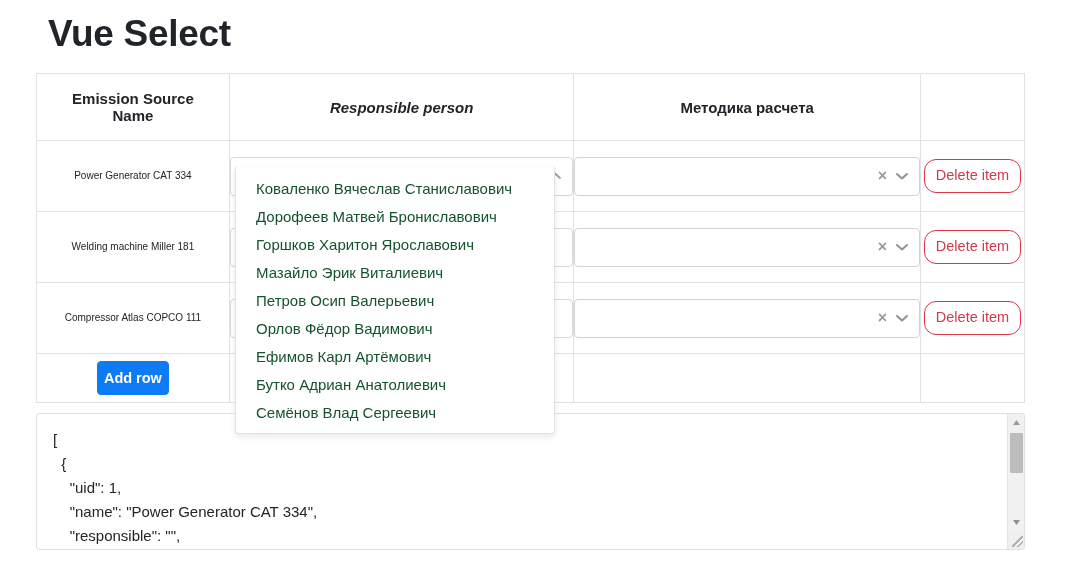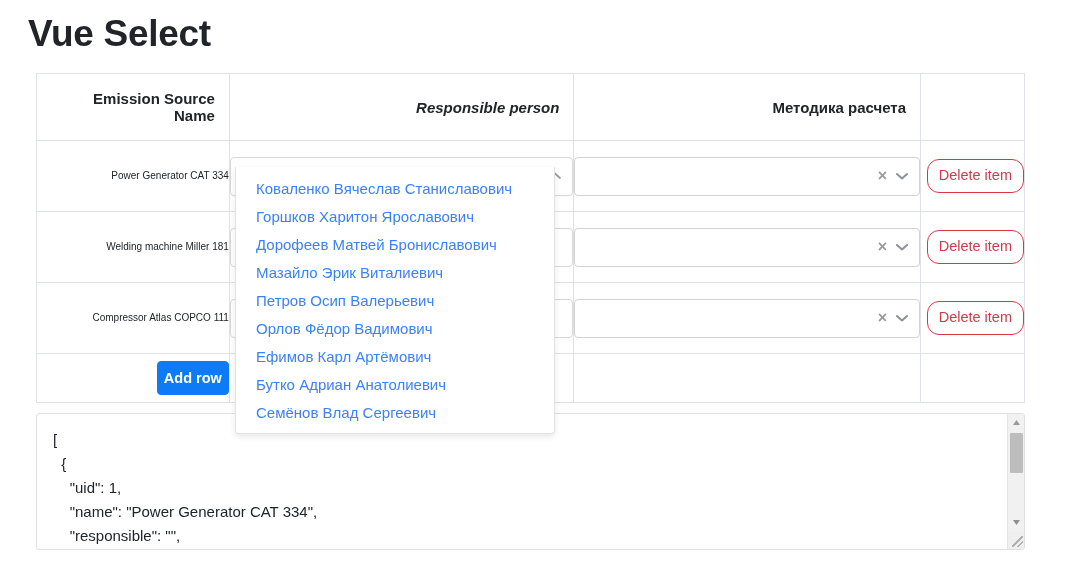"Vue Select" .page-title { left: 28px -> 48px }
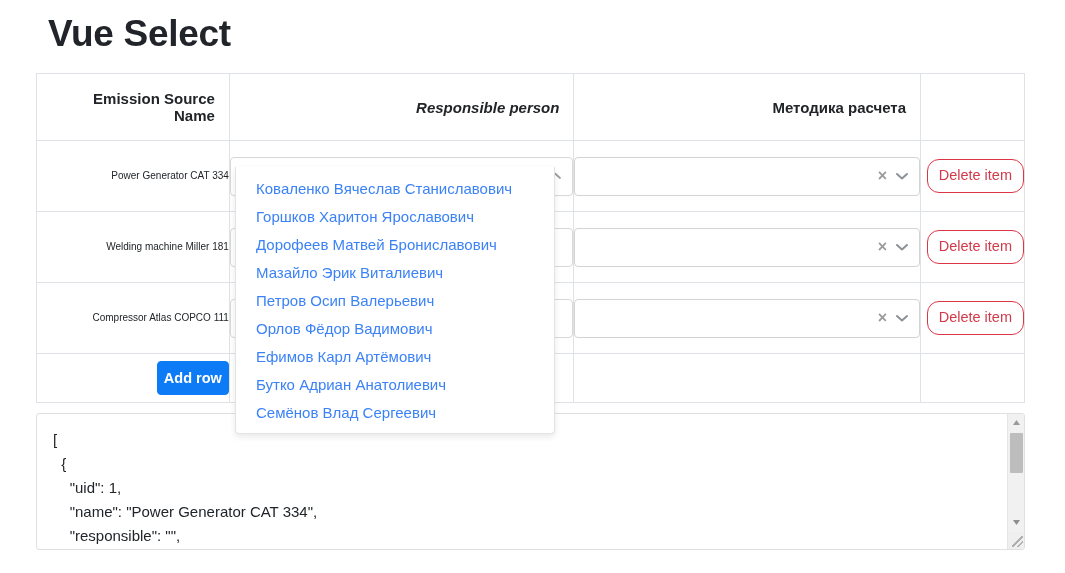"Emission Source Name" .tbl td, .tbl th { text-align: right -> center }
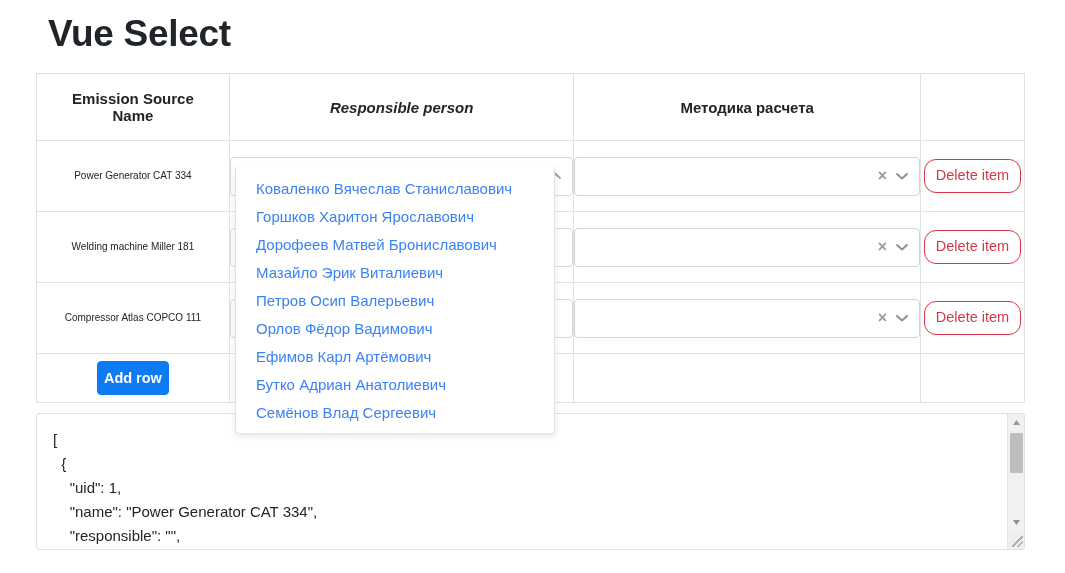"Коваленко Вячеслав Станиславович" .vs-option { color: #3b82f6 -> #14532d }
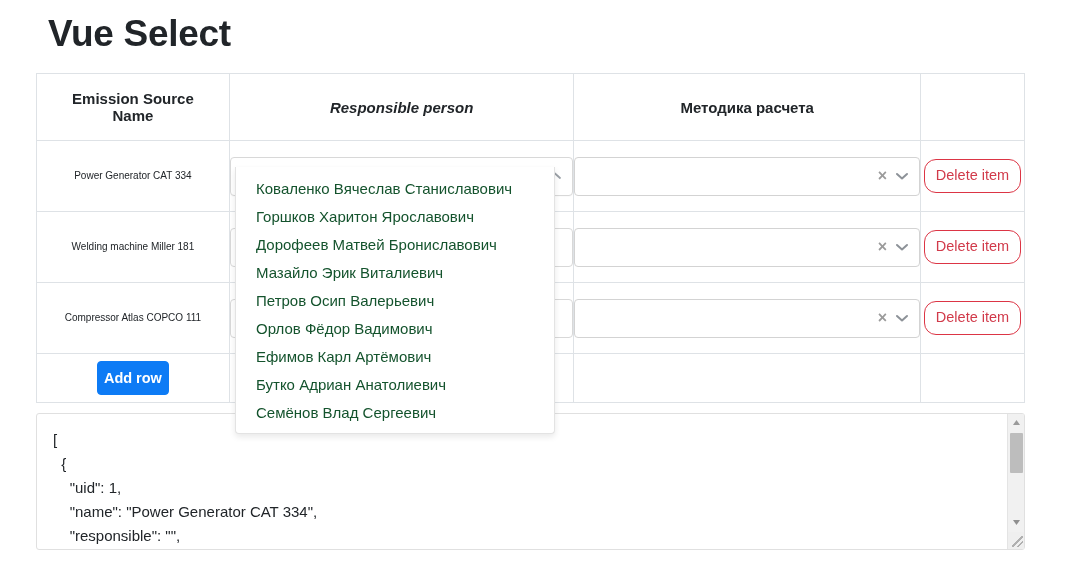"Горшков Харитон Ярославович" div.vs-option { order: before "Дорофеев Матвей Брониславович" -> after "Дорофеев Матвей Брониславович" }
